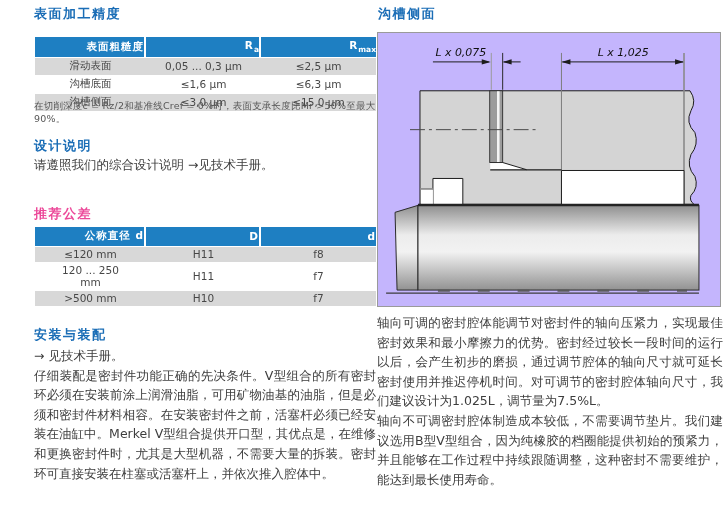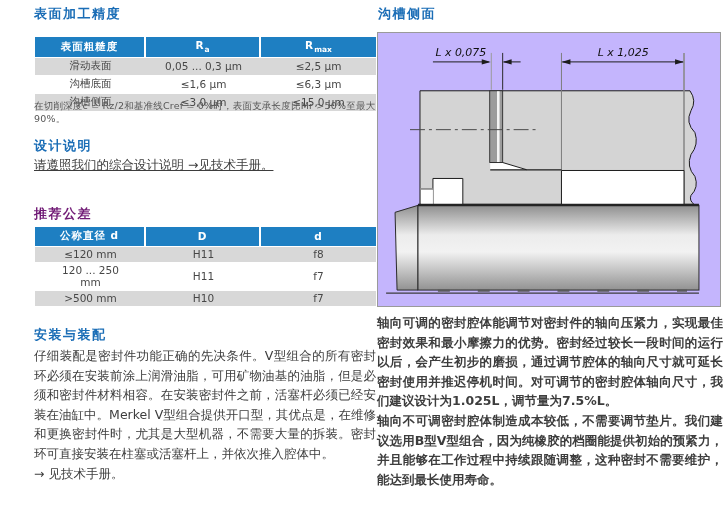"表面粗糙度" th { text-align: center -> right }
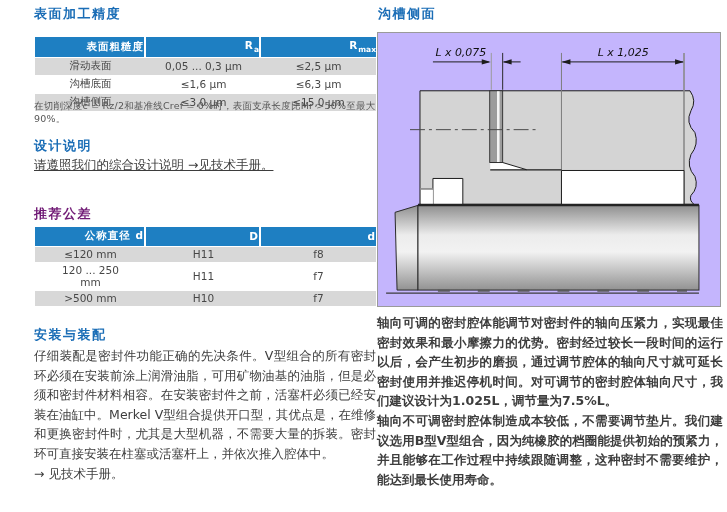"请遵照我们的综合设计说明 →见技术手册。" div.abs { text-decoration: underline -> none }
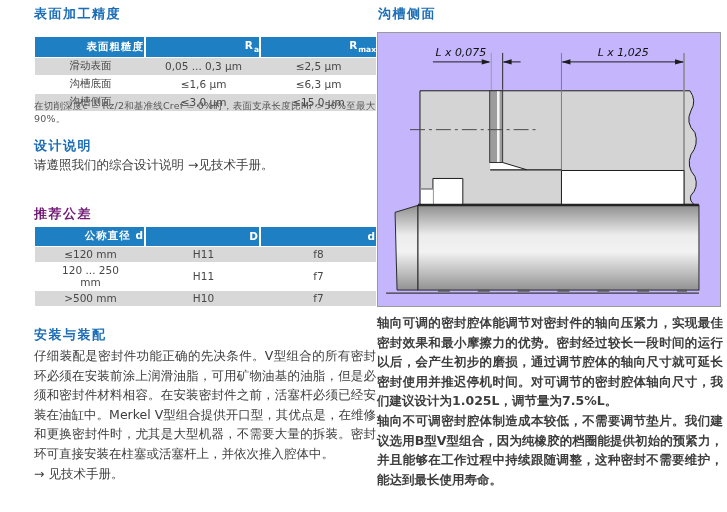"推荐公差" .heading.gray { color: #701a75 -> #ec4899 }
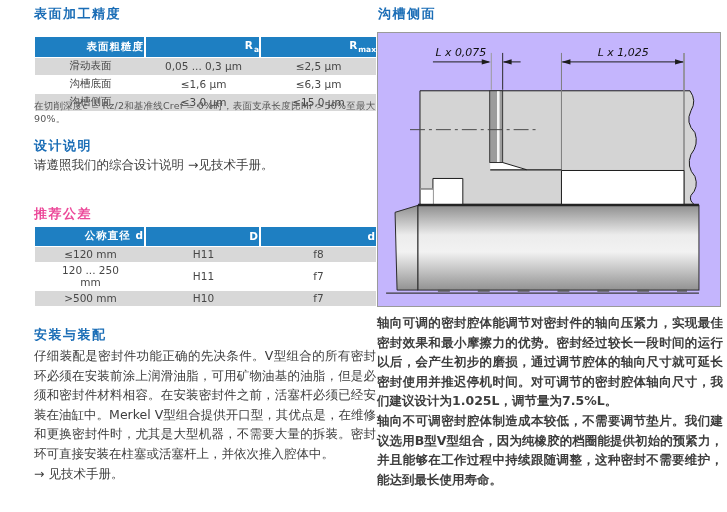"轴向可调的密封腔体能调节对密封件的轴向压紧力，实现最佳密封效果和最小摩擦力的优势" div { font-weight: bold -> none }
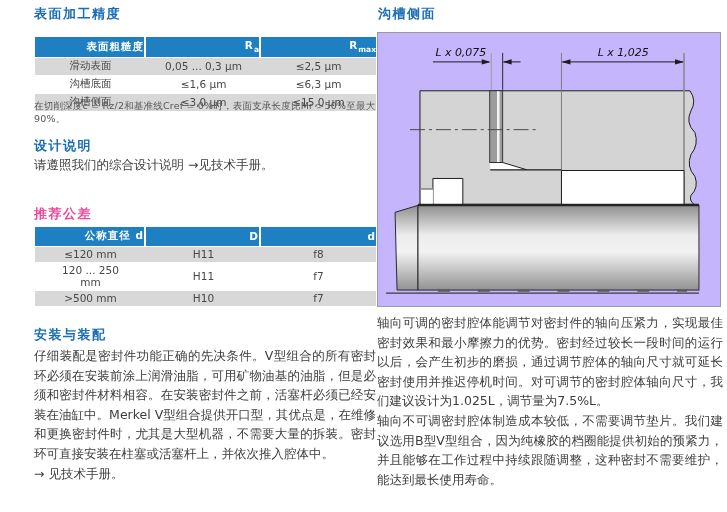"仔细装配是密封件功能正确的先决条件。V型组合的所有密封环必须在安装前涂上润滑油脂" div.para { order: before "→ 见技术手册。" -> after "→ 见技术手册。" }
